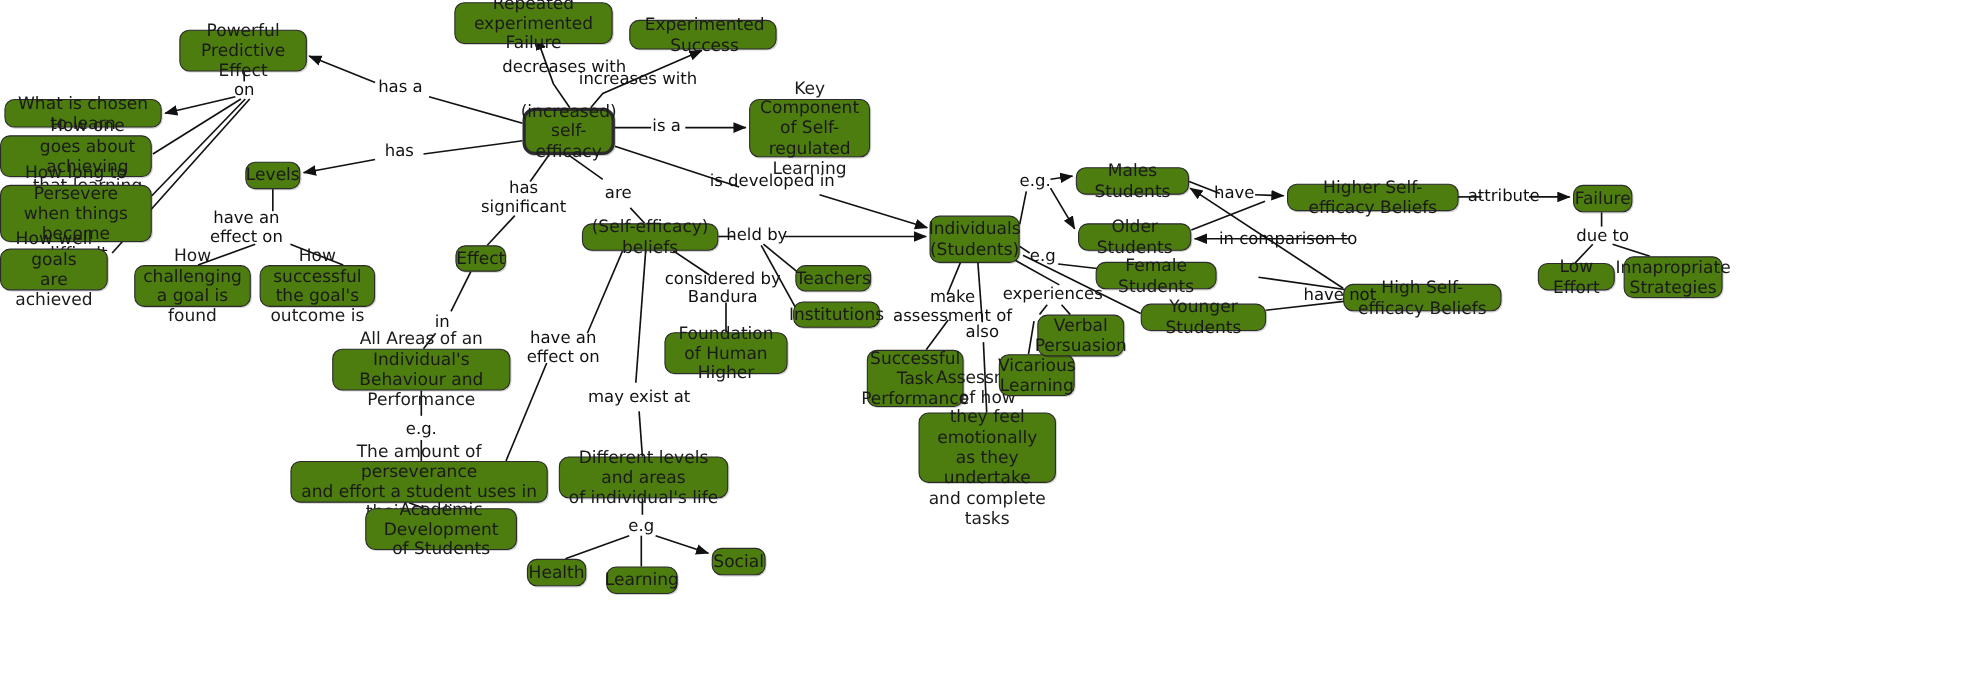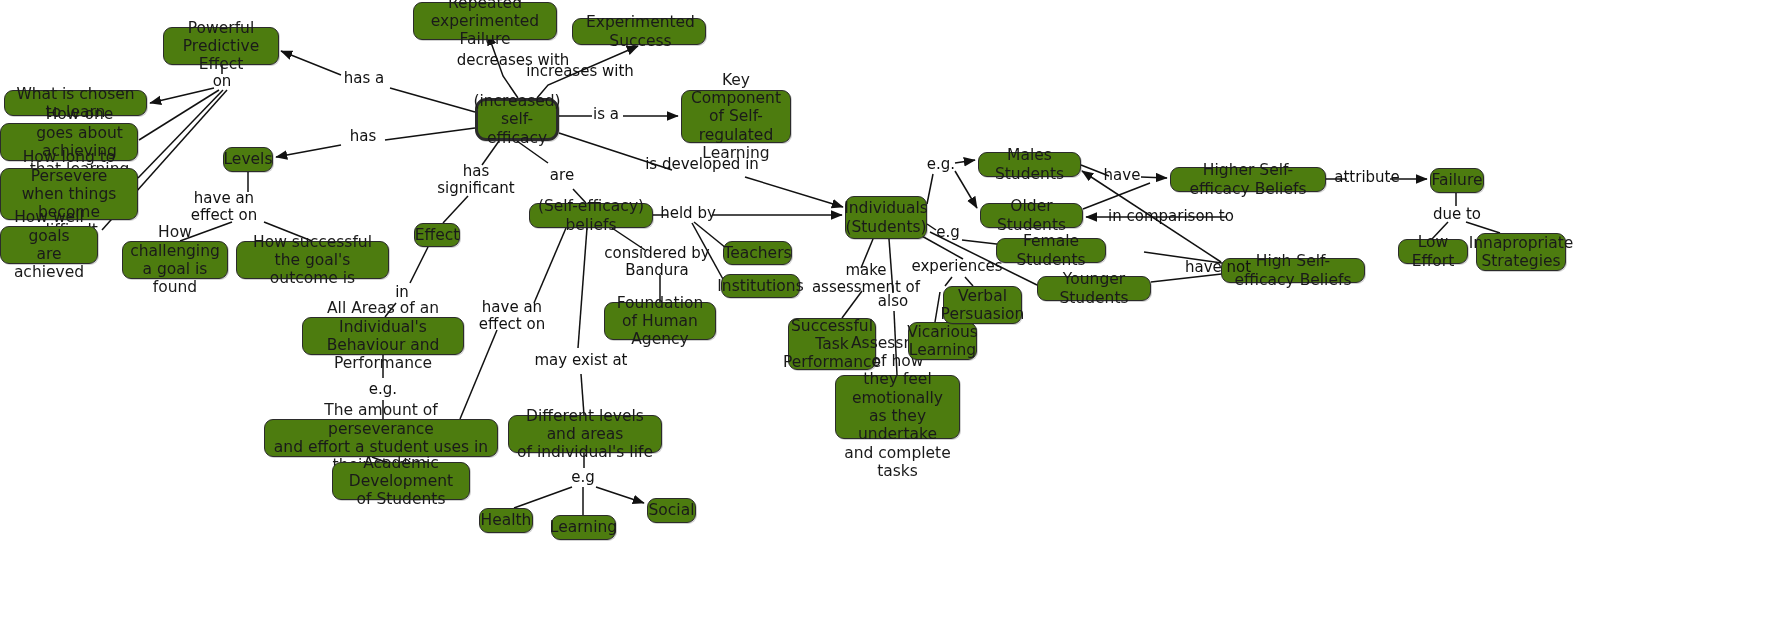"How successful" div.node { width: 153px -> 105px }
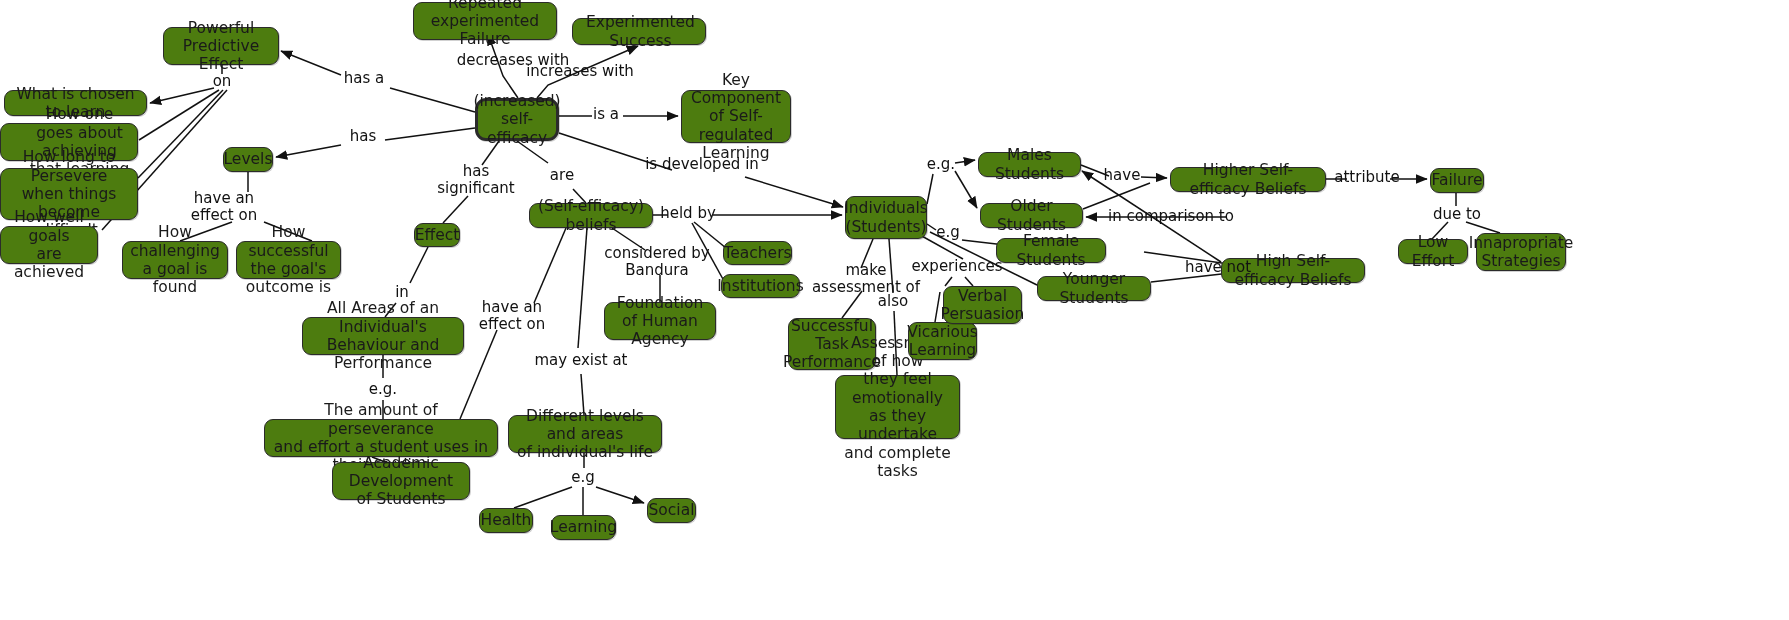"Foundation" div.node { text: Agency -> Higher }
